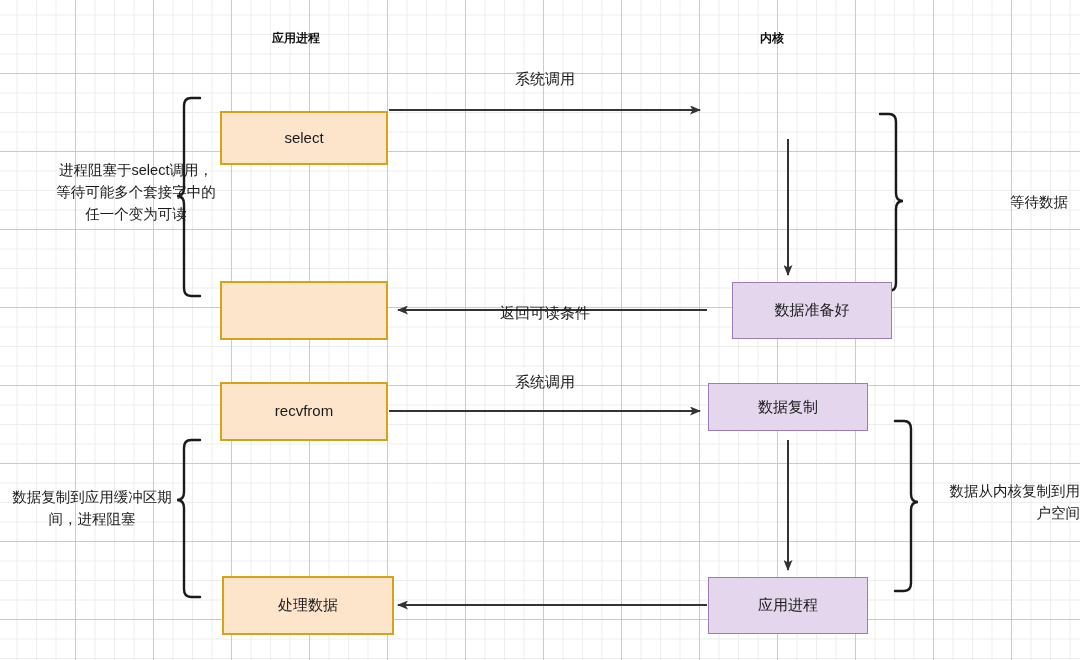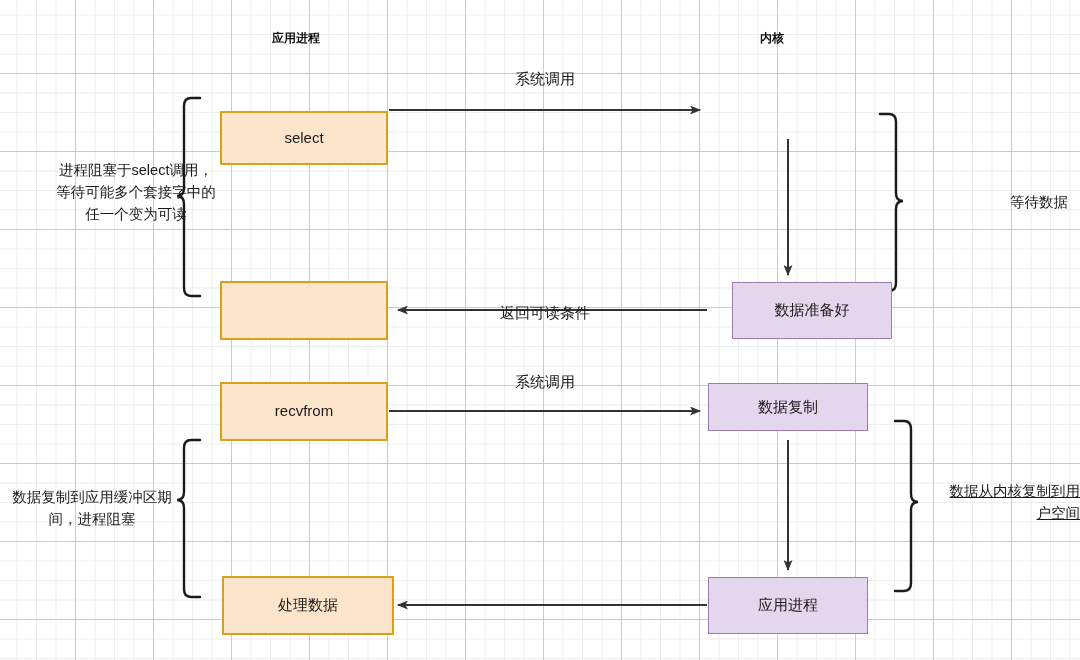"数据从内核复制到用户空间" div.note { text-decoration: underline -> none }
